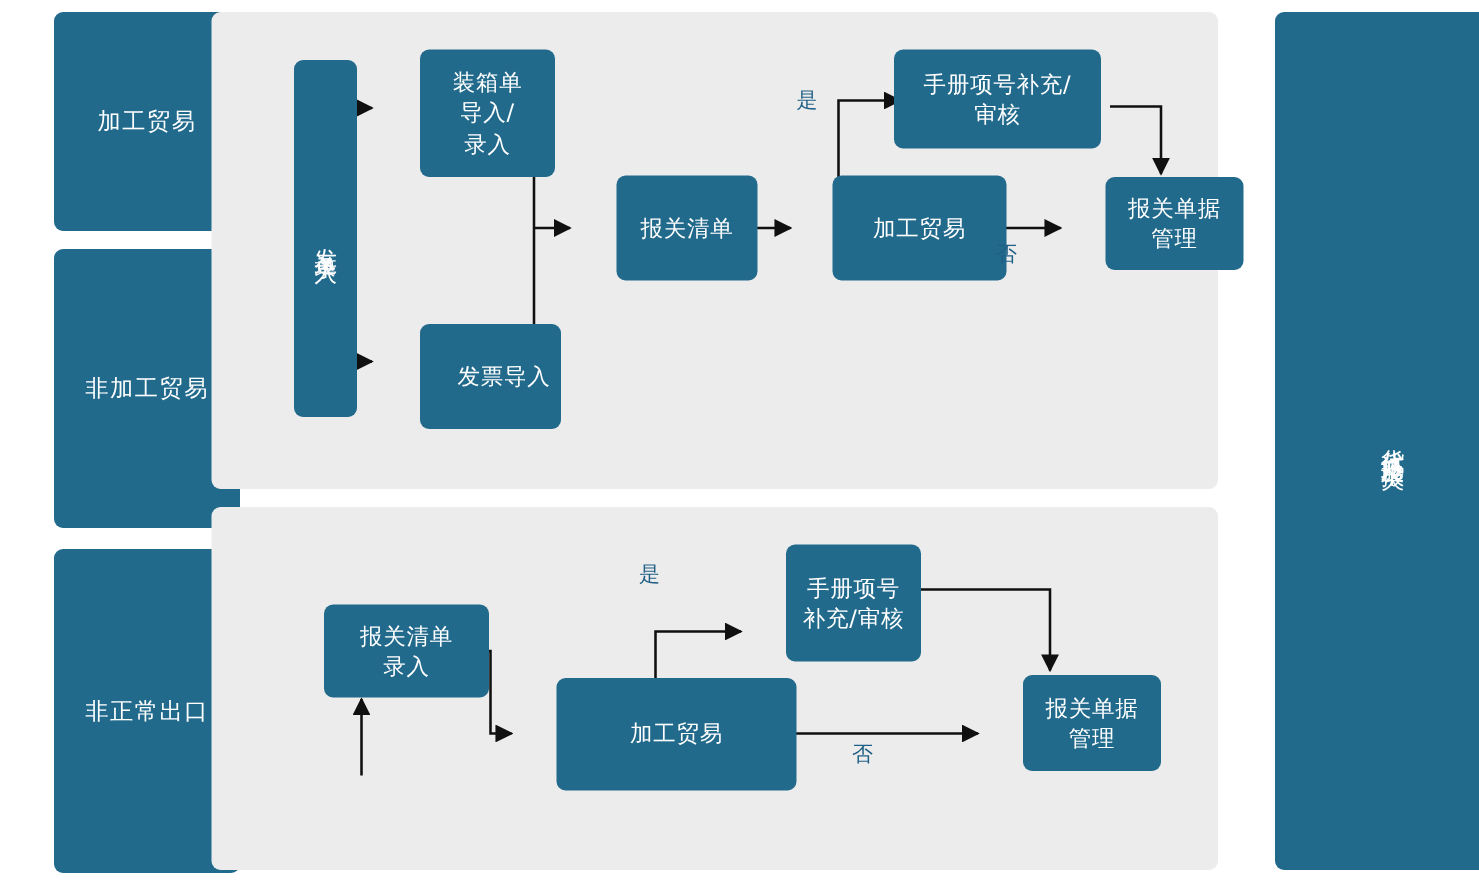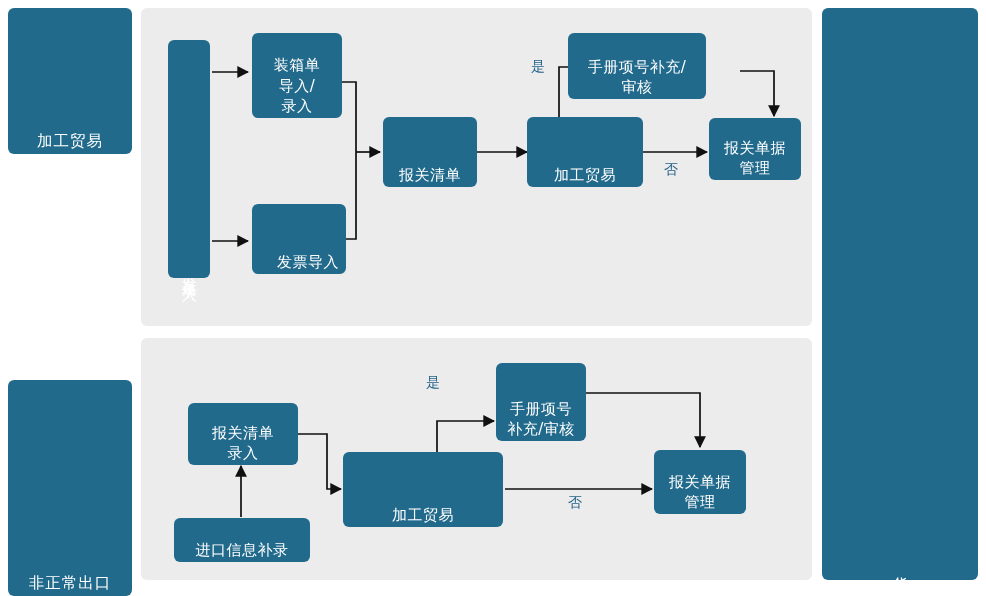"装箱单" .node { align-items: flex-end -> center; margin-left: none -> 28px }
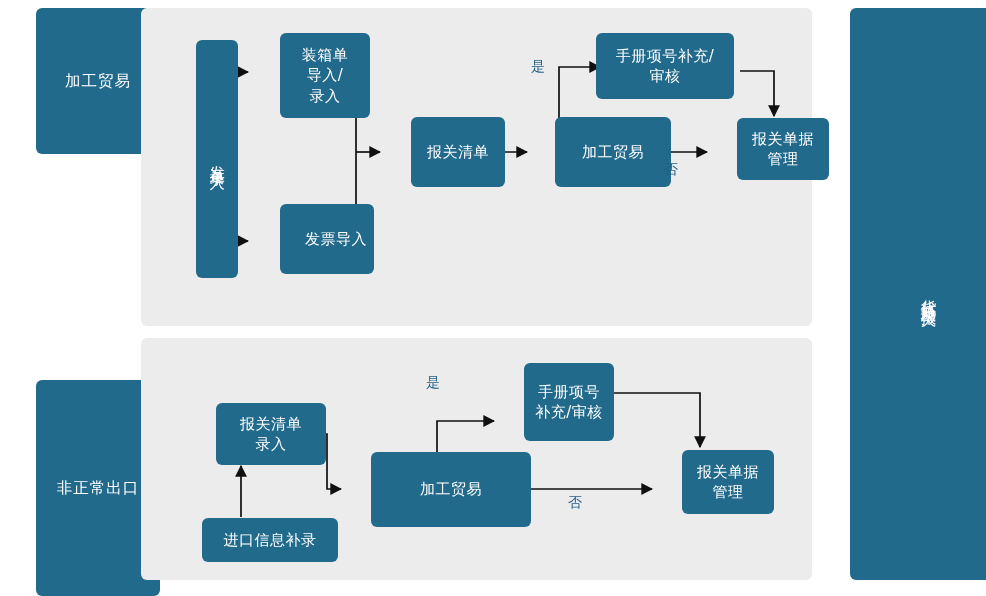"非加工贸易" div.node { html: none -> <div> <span>非加工贸易</span> </div> }
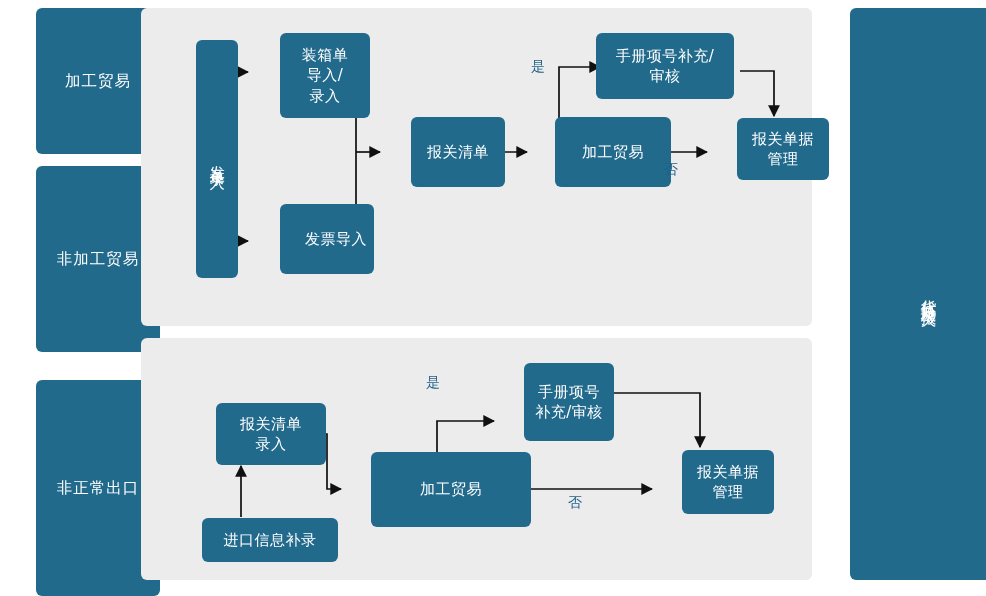"发票导入" div.node { top: 204px -> 216px }
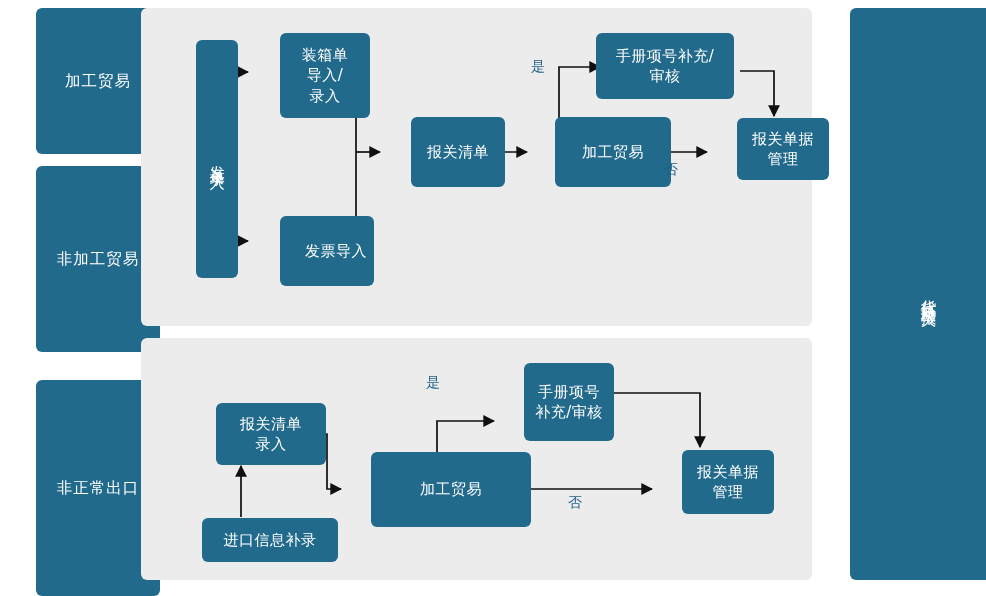"非正常出口" div.node { top: 380px -> 366px }
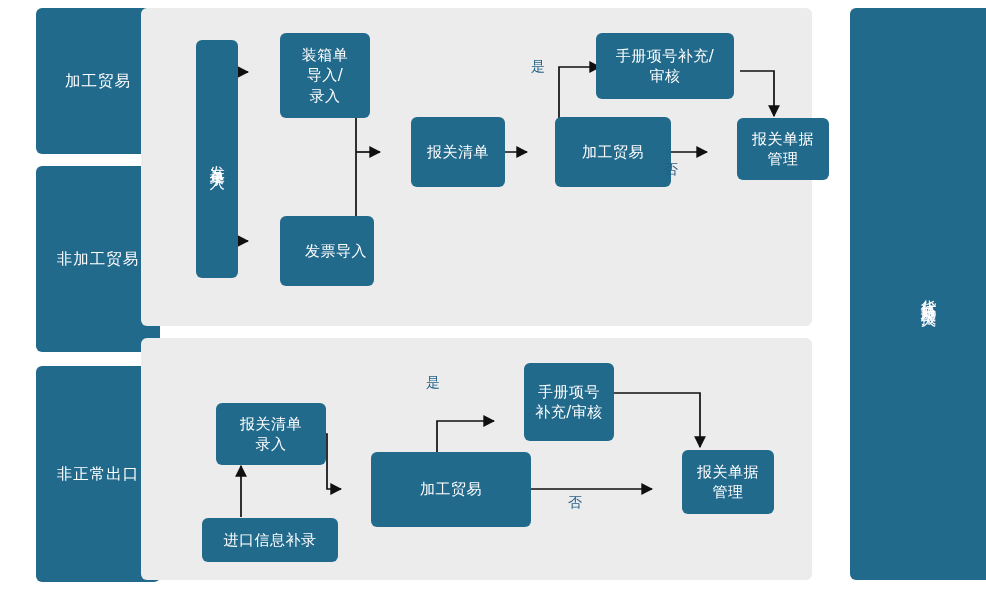"进口信息补录" div.node { html: <div> <span>进口信息补录</span> </div> -> none }
